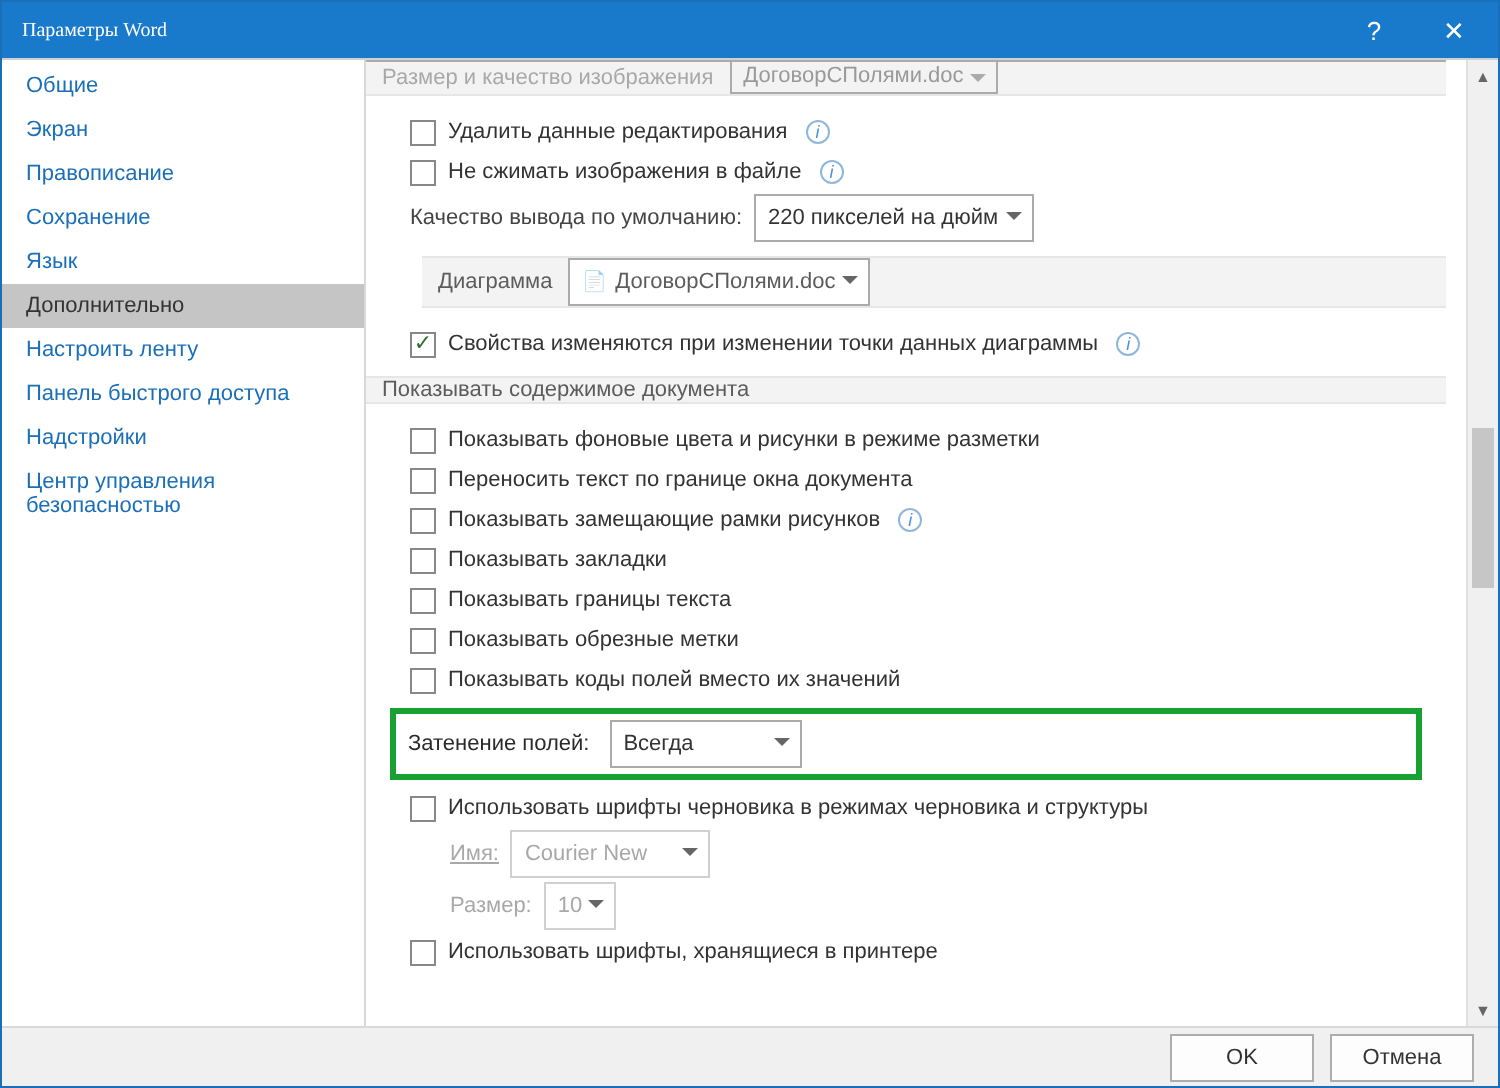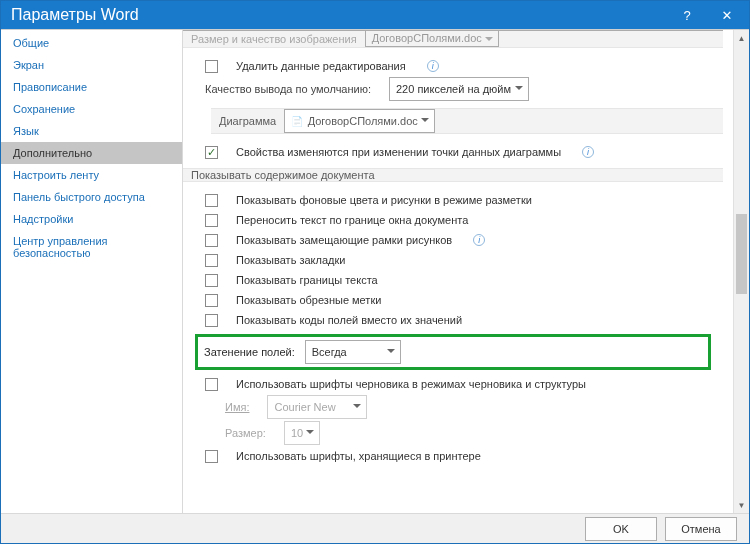"Параметры Word" .titlebar .title { font-family: none -> Liberation Serif, serif; font-size: 16px -> 10px }
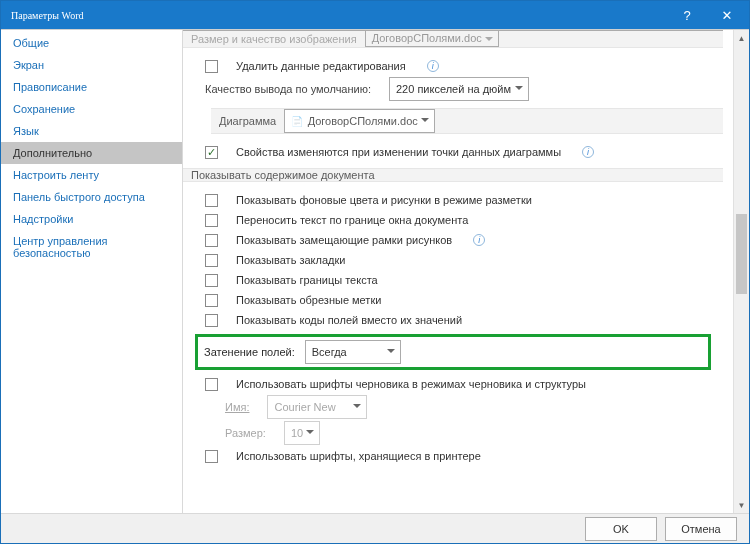"Удалить данные редактирования" .row { gap: 18px -> 6px }
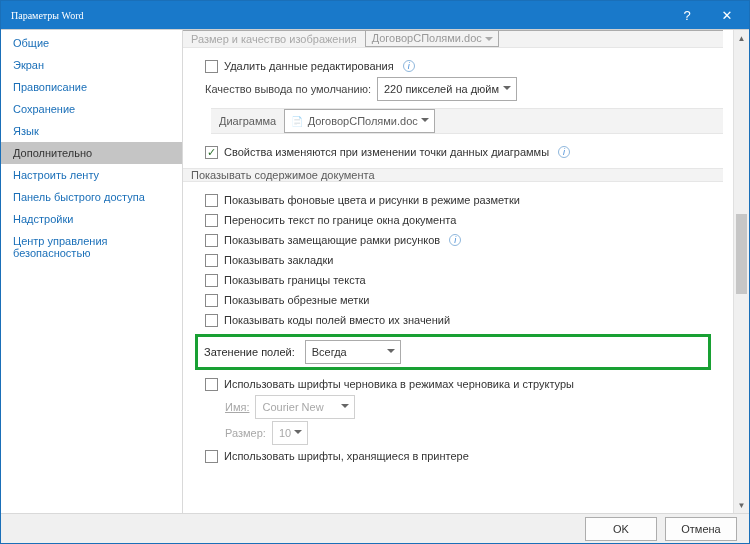"Не сжимать изображения в файле" div.row { html: none -> <div> <span></span> <span>Не сжимать изображения в файле</span> <span></span> </div> }
